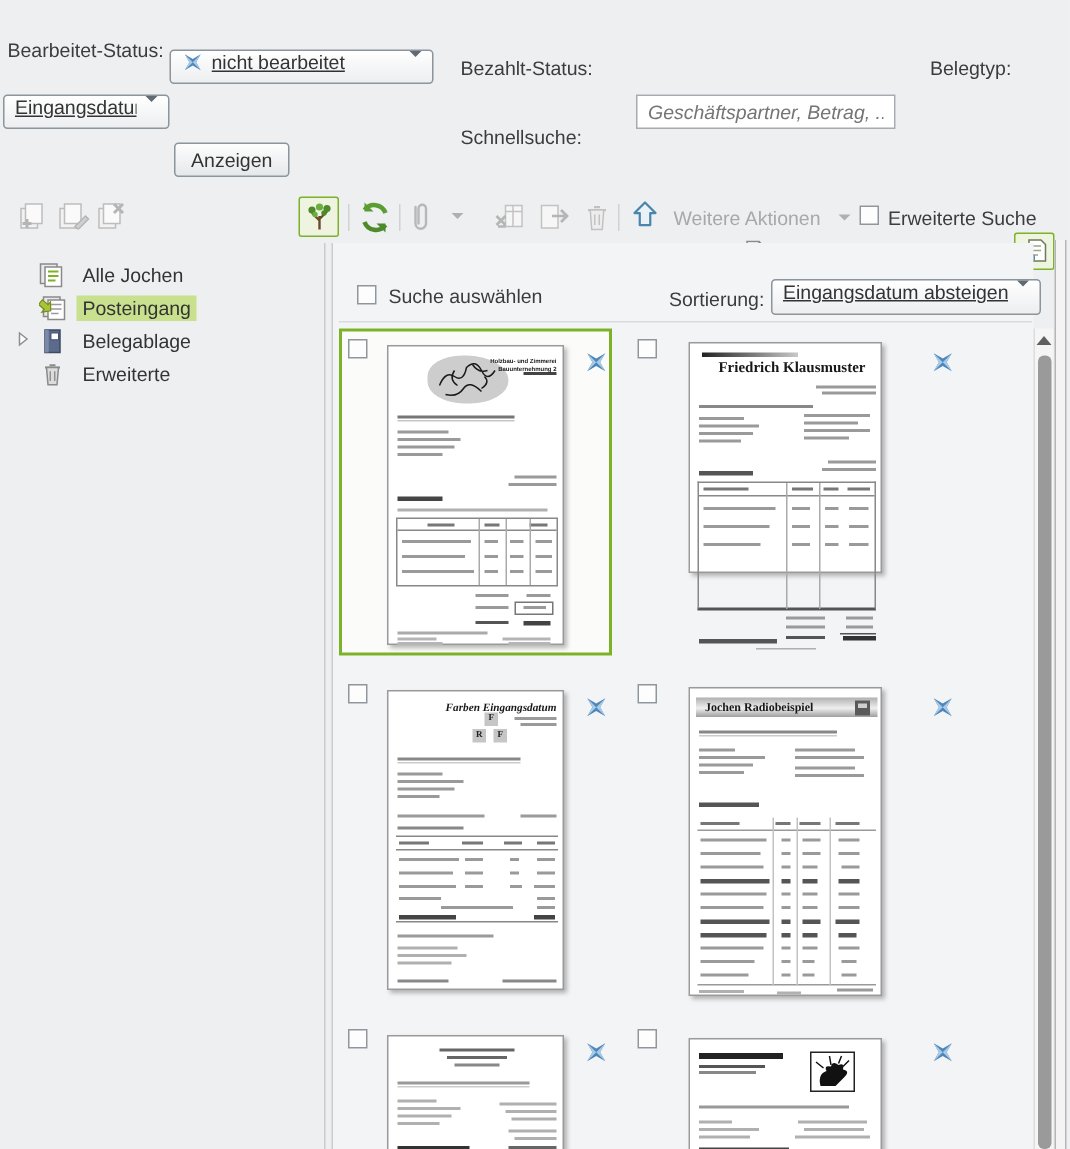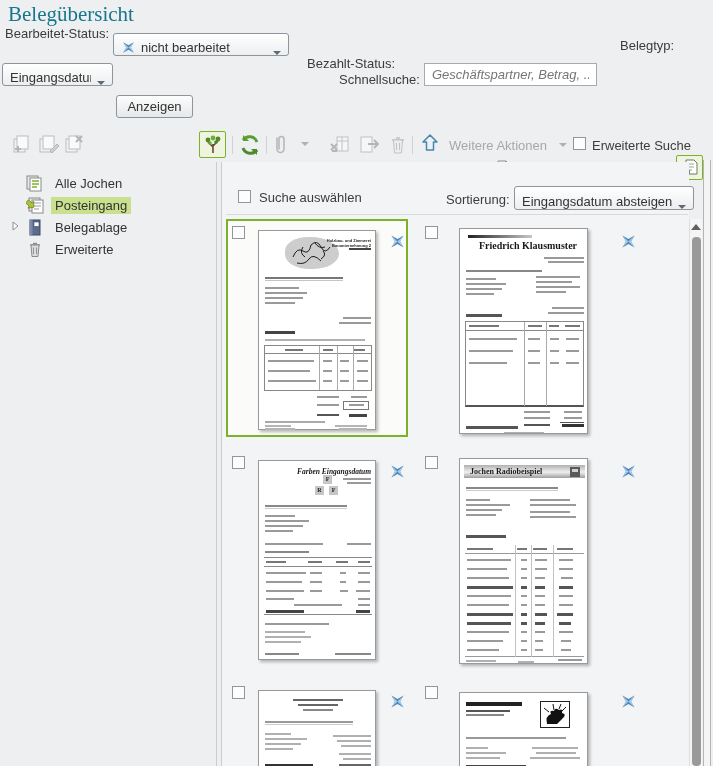"Belegübersicht" div.title { html: <div>Belegübersicht</div> -> none }
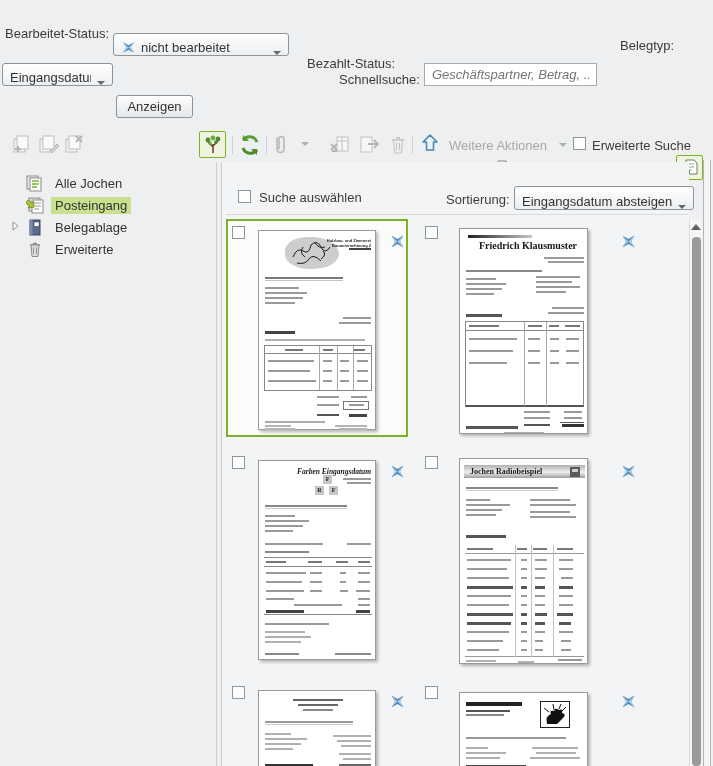"nicht bearbeitet" .select { align-items: flex-end -> flex-start; text-decoration: none -> underline }
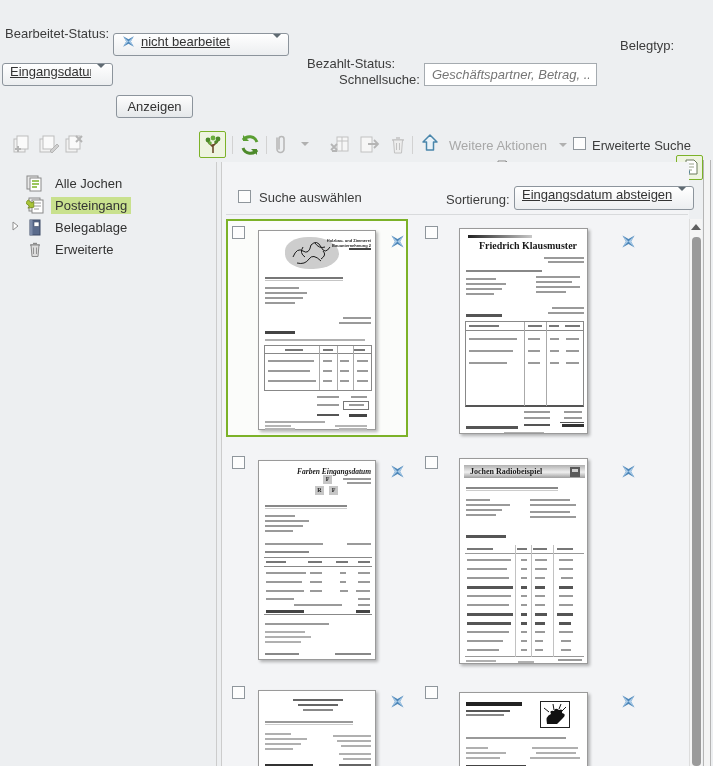"Bezahlt-Status:" div.lbl { margin-top: 18px -> none }
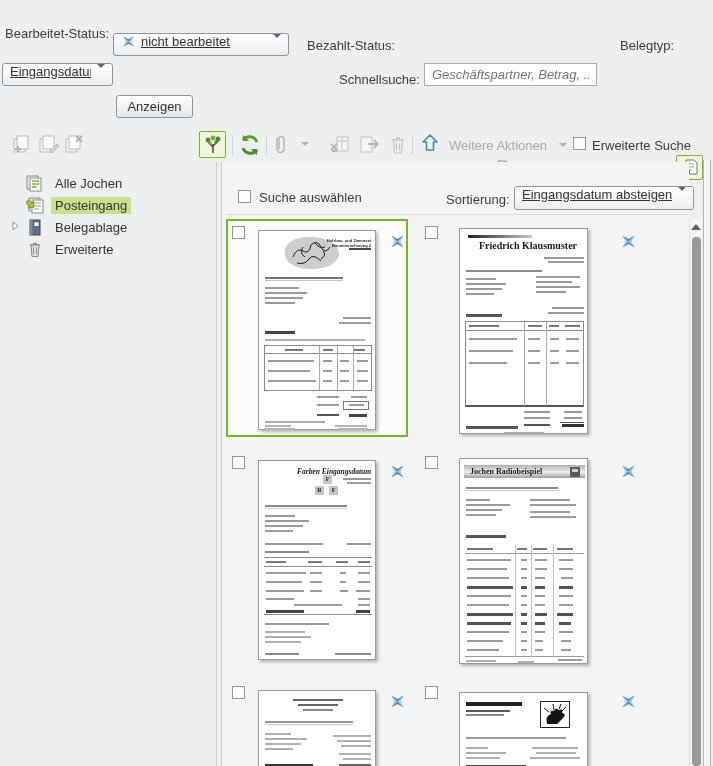"Schnellsuche:" div.lbl { margin-left: 32px -> none; top: 72px -> 84px }
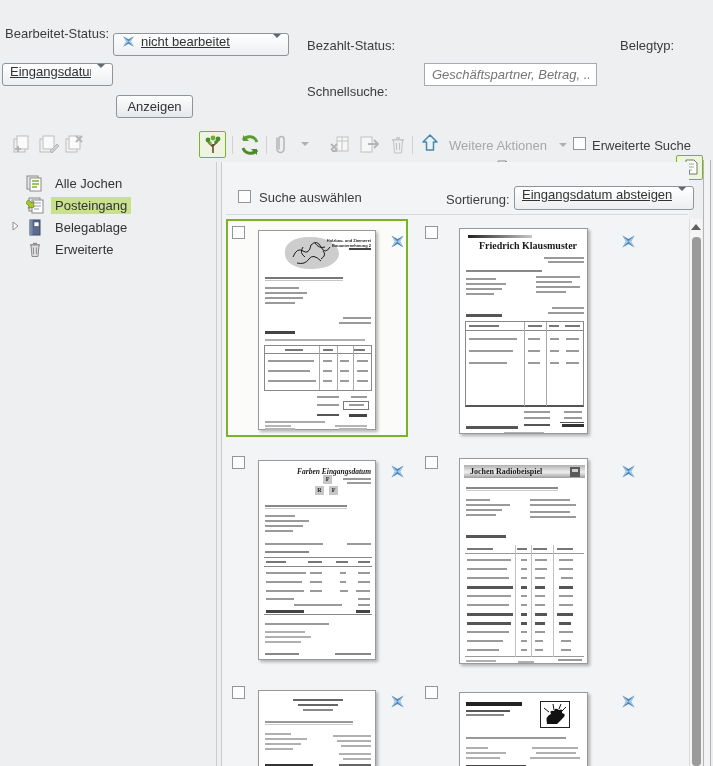"Friedrich Klausmuster" div.pg { height: 206px -> 154px }
